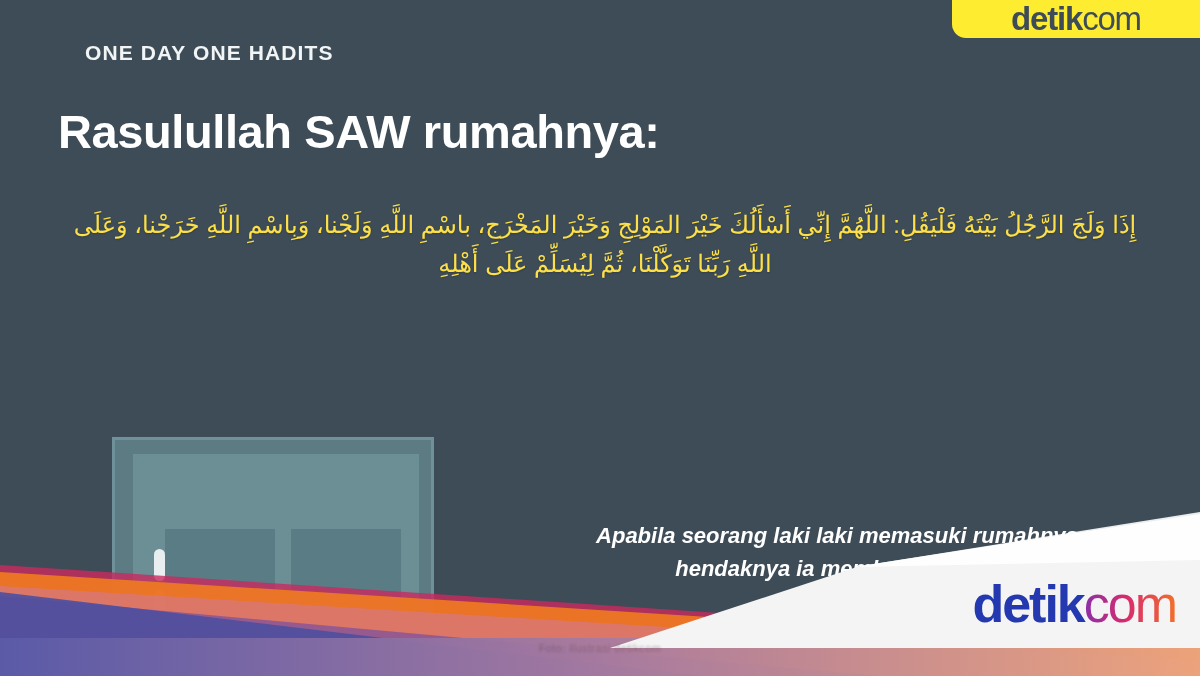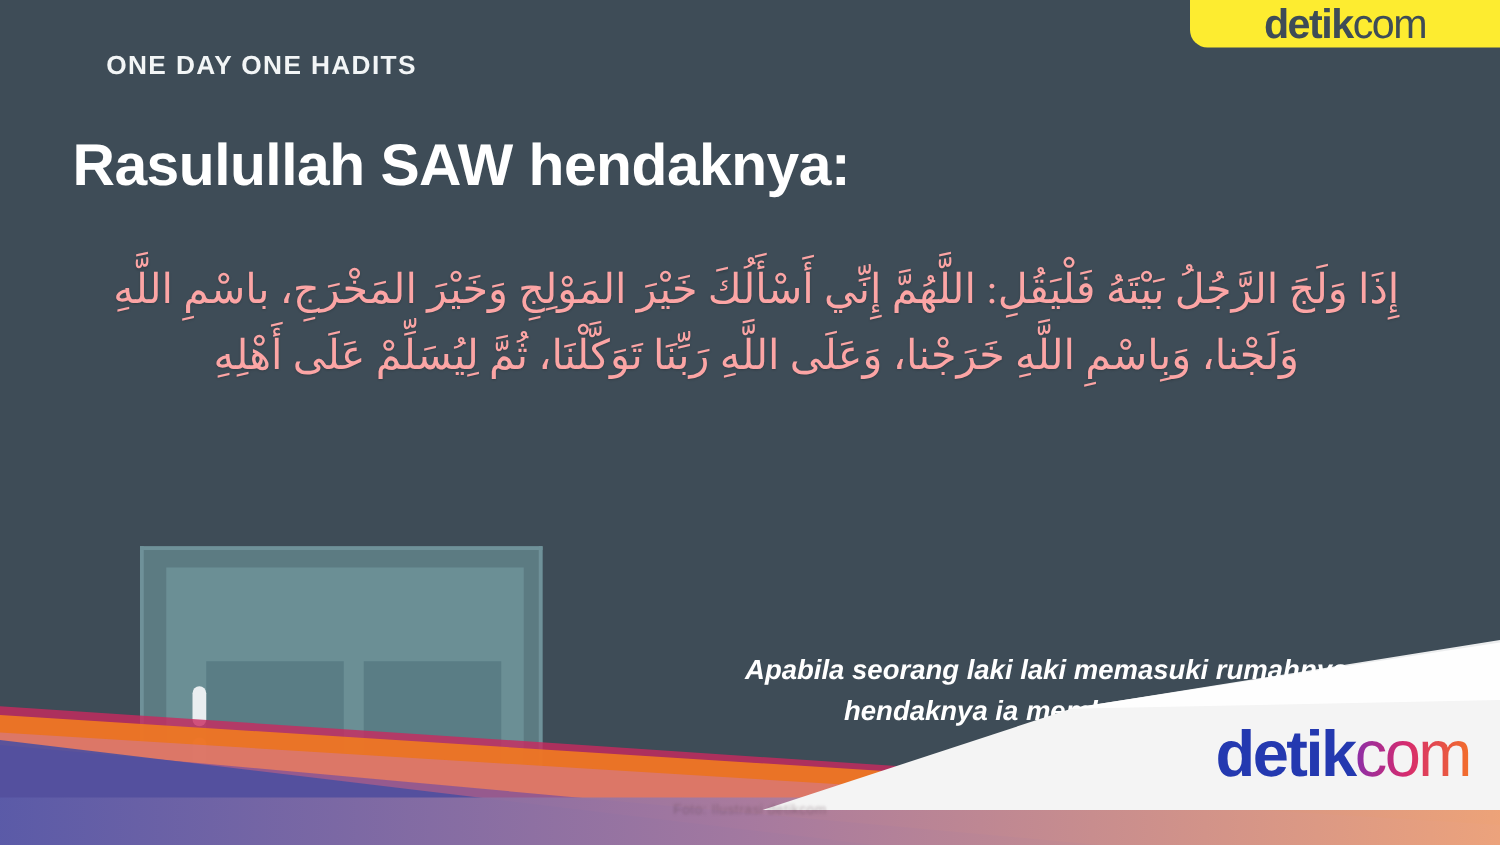"Rasulullah SAW hendaknya:" div { text: hendaknya -> rumahnya }
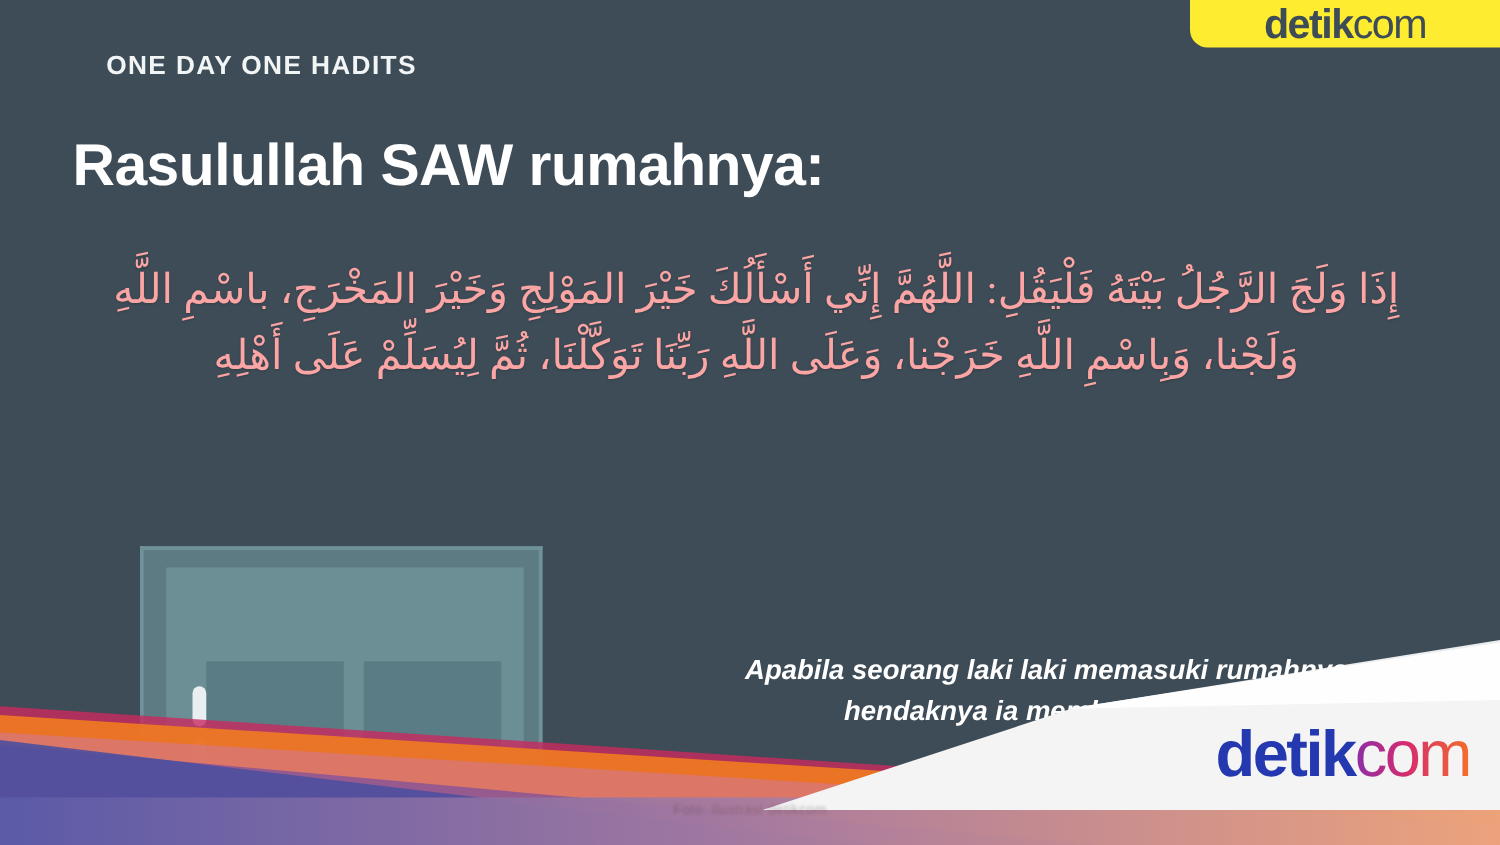"إِذَا وَلَجَ الرَّجُلُ بَيْتَهُ" #hadith-arabic { color: #fca5a5 -> #fde047; font-family: Liberation Serif, serif -> Liberation Sans, sans-serif; font-size: 33px -> 24px }
